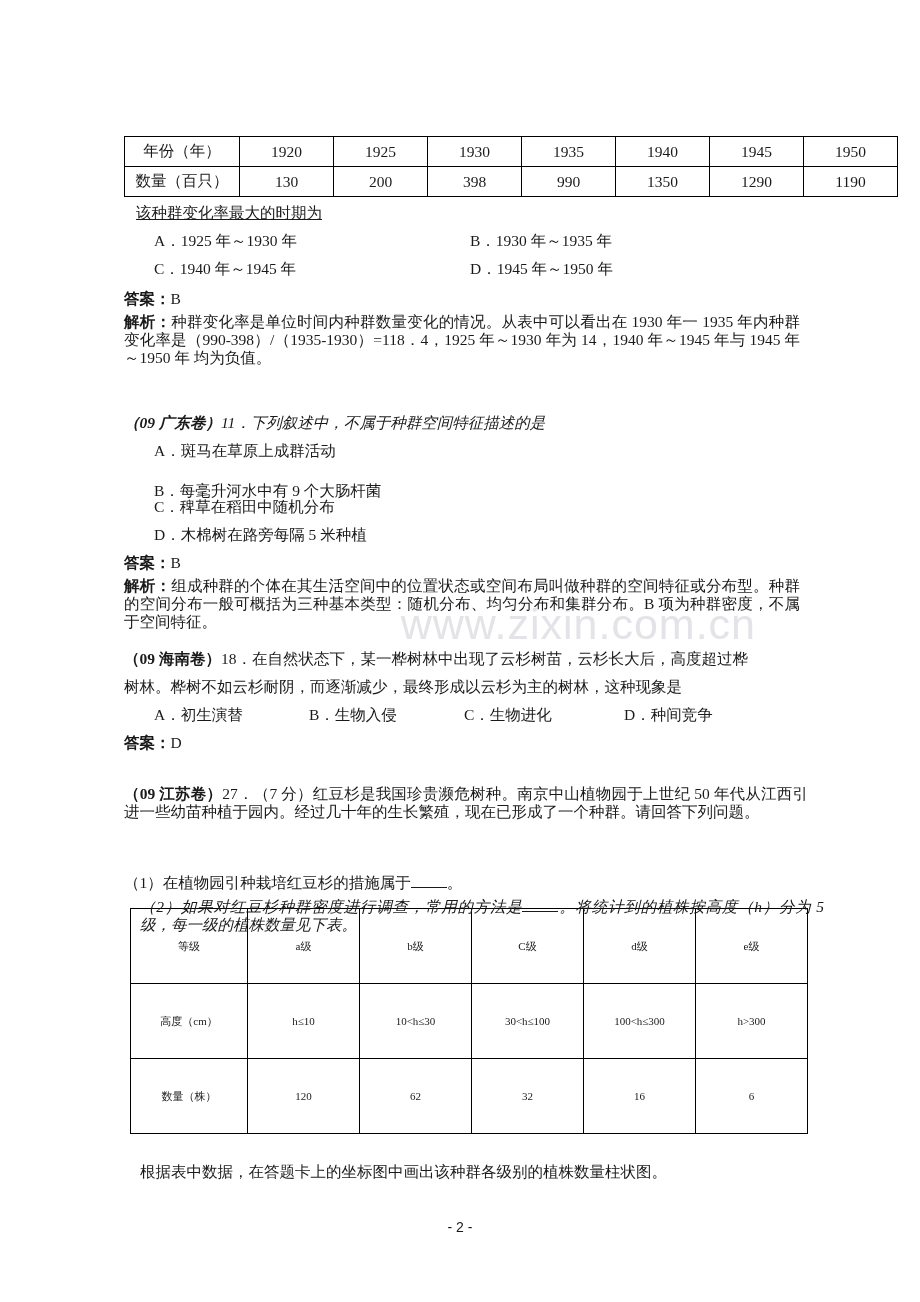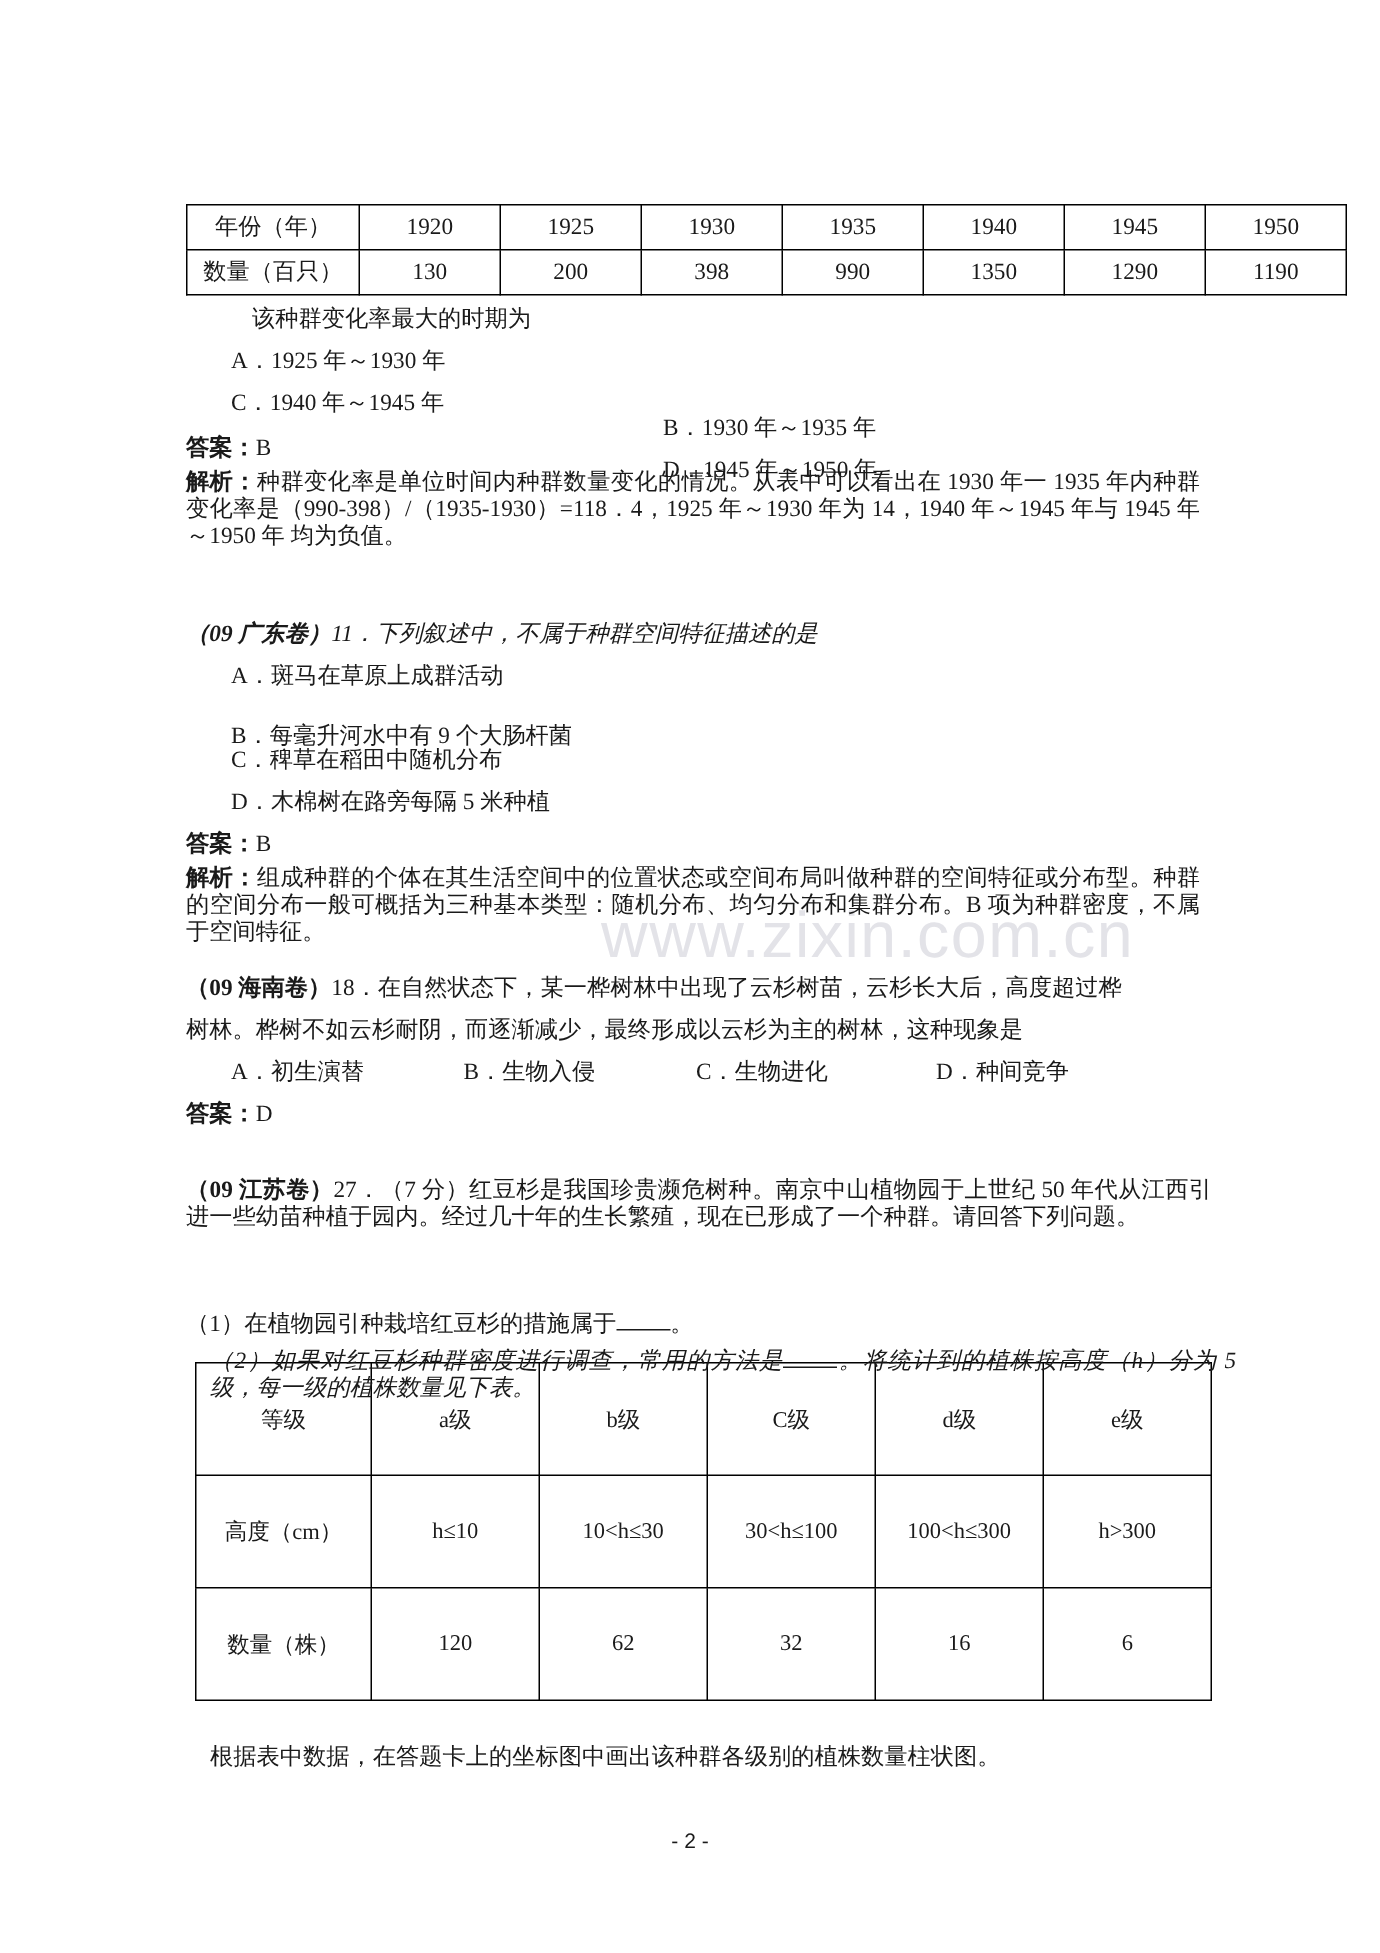"该种群变化率最大的时期为" div.qline { left: 168px -> 136px; text-decoration: none -> underline }
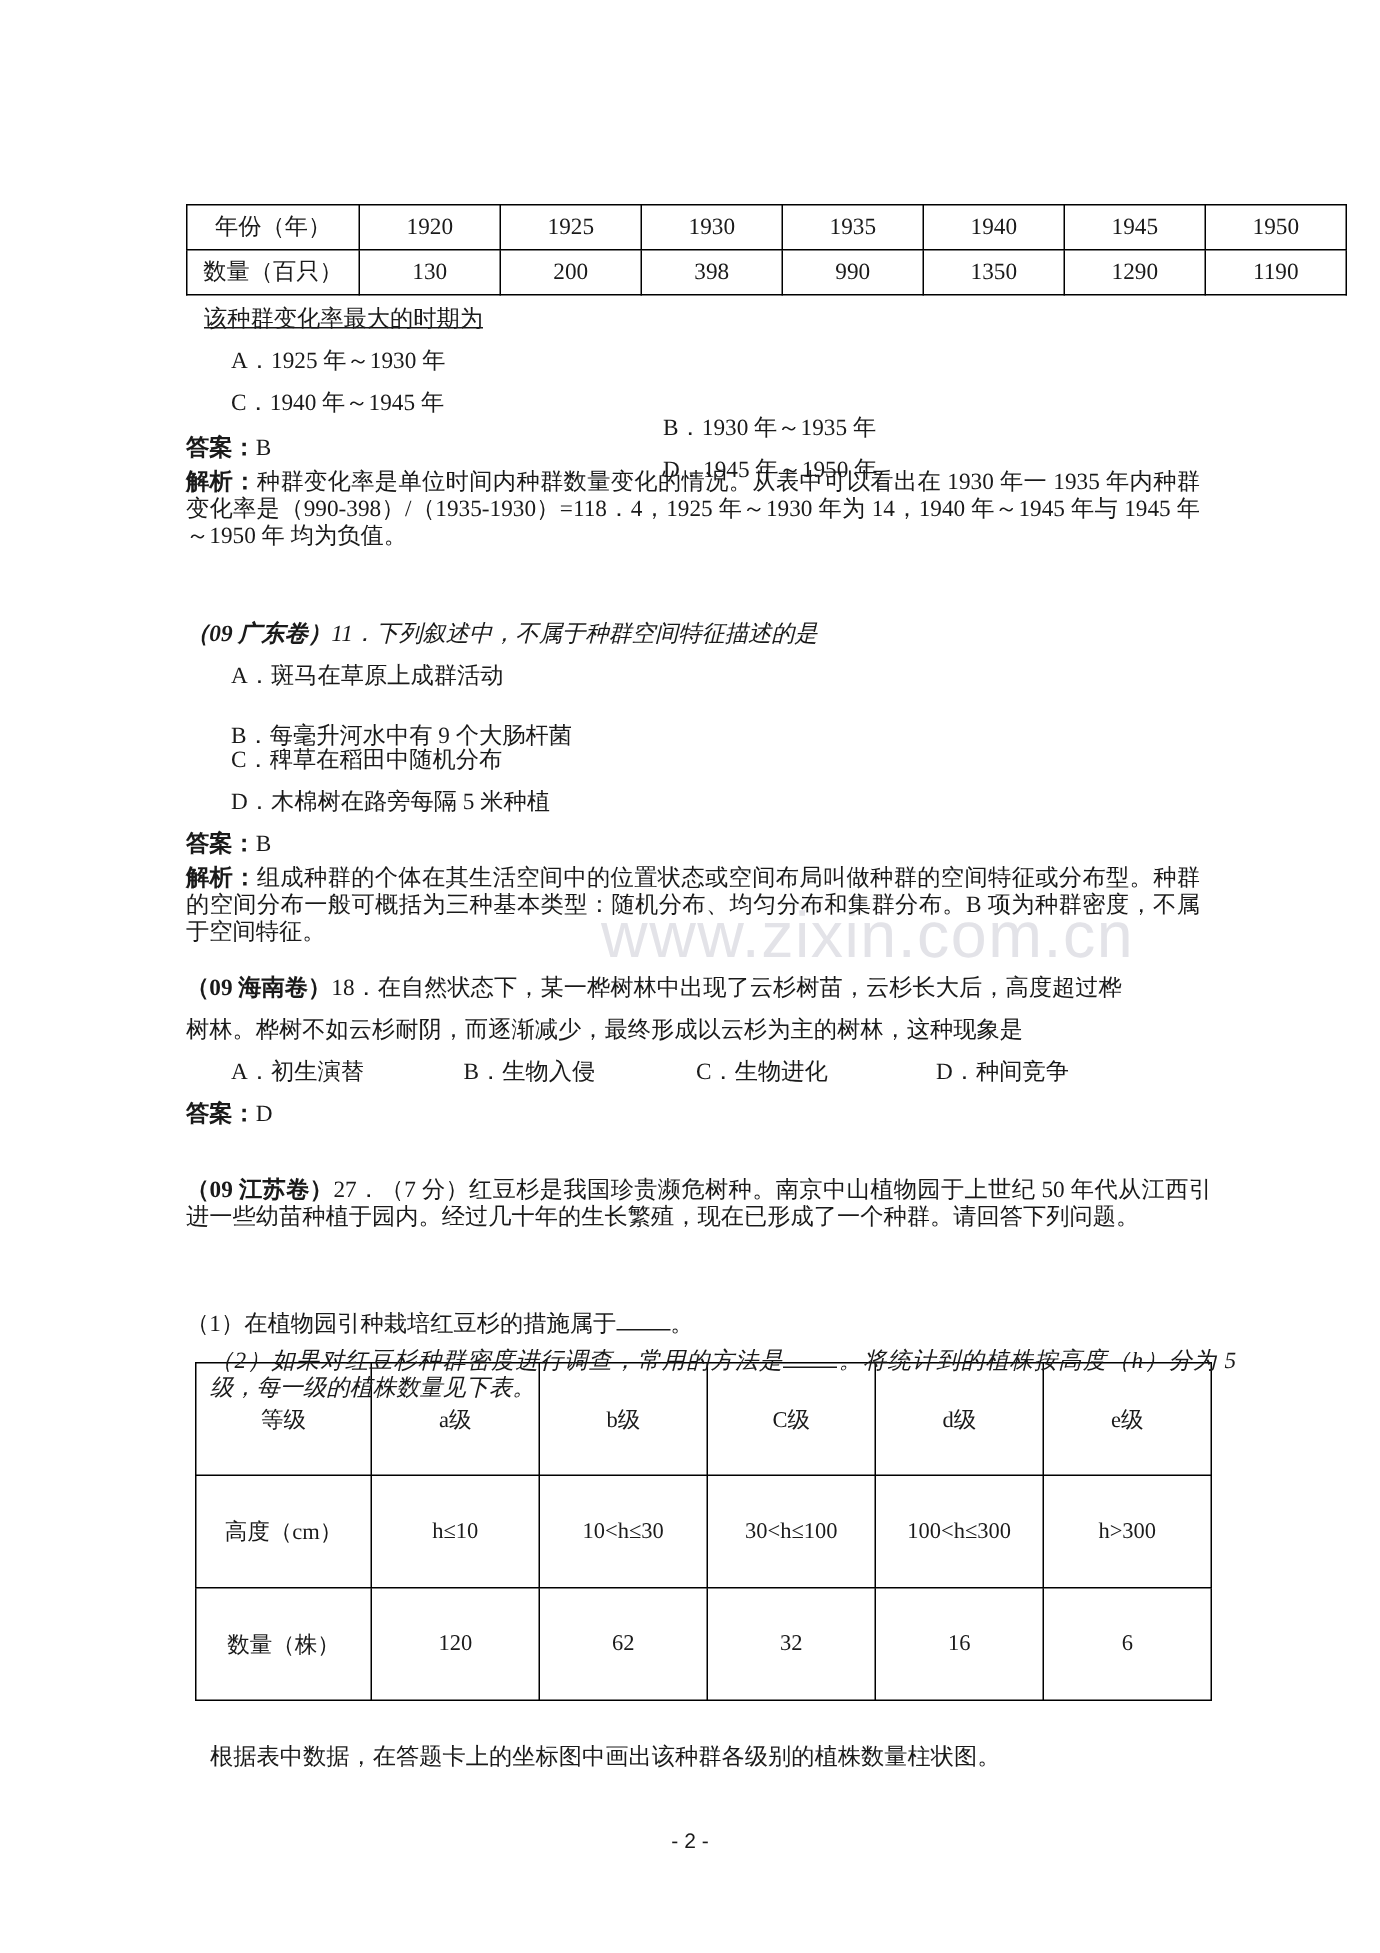"B．1930 年～1935 年" .opt-row .optB { left: 318px -> 346px; margin-top: 45px -> none }
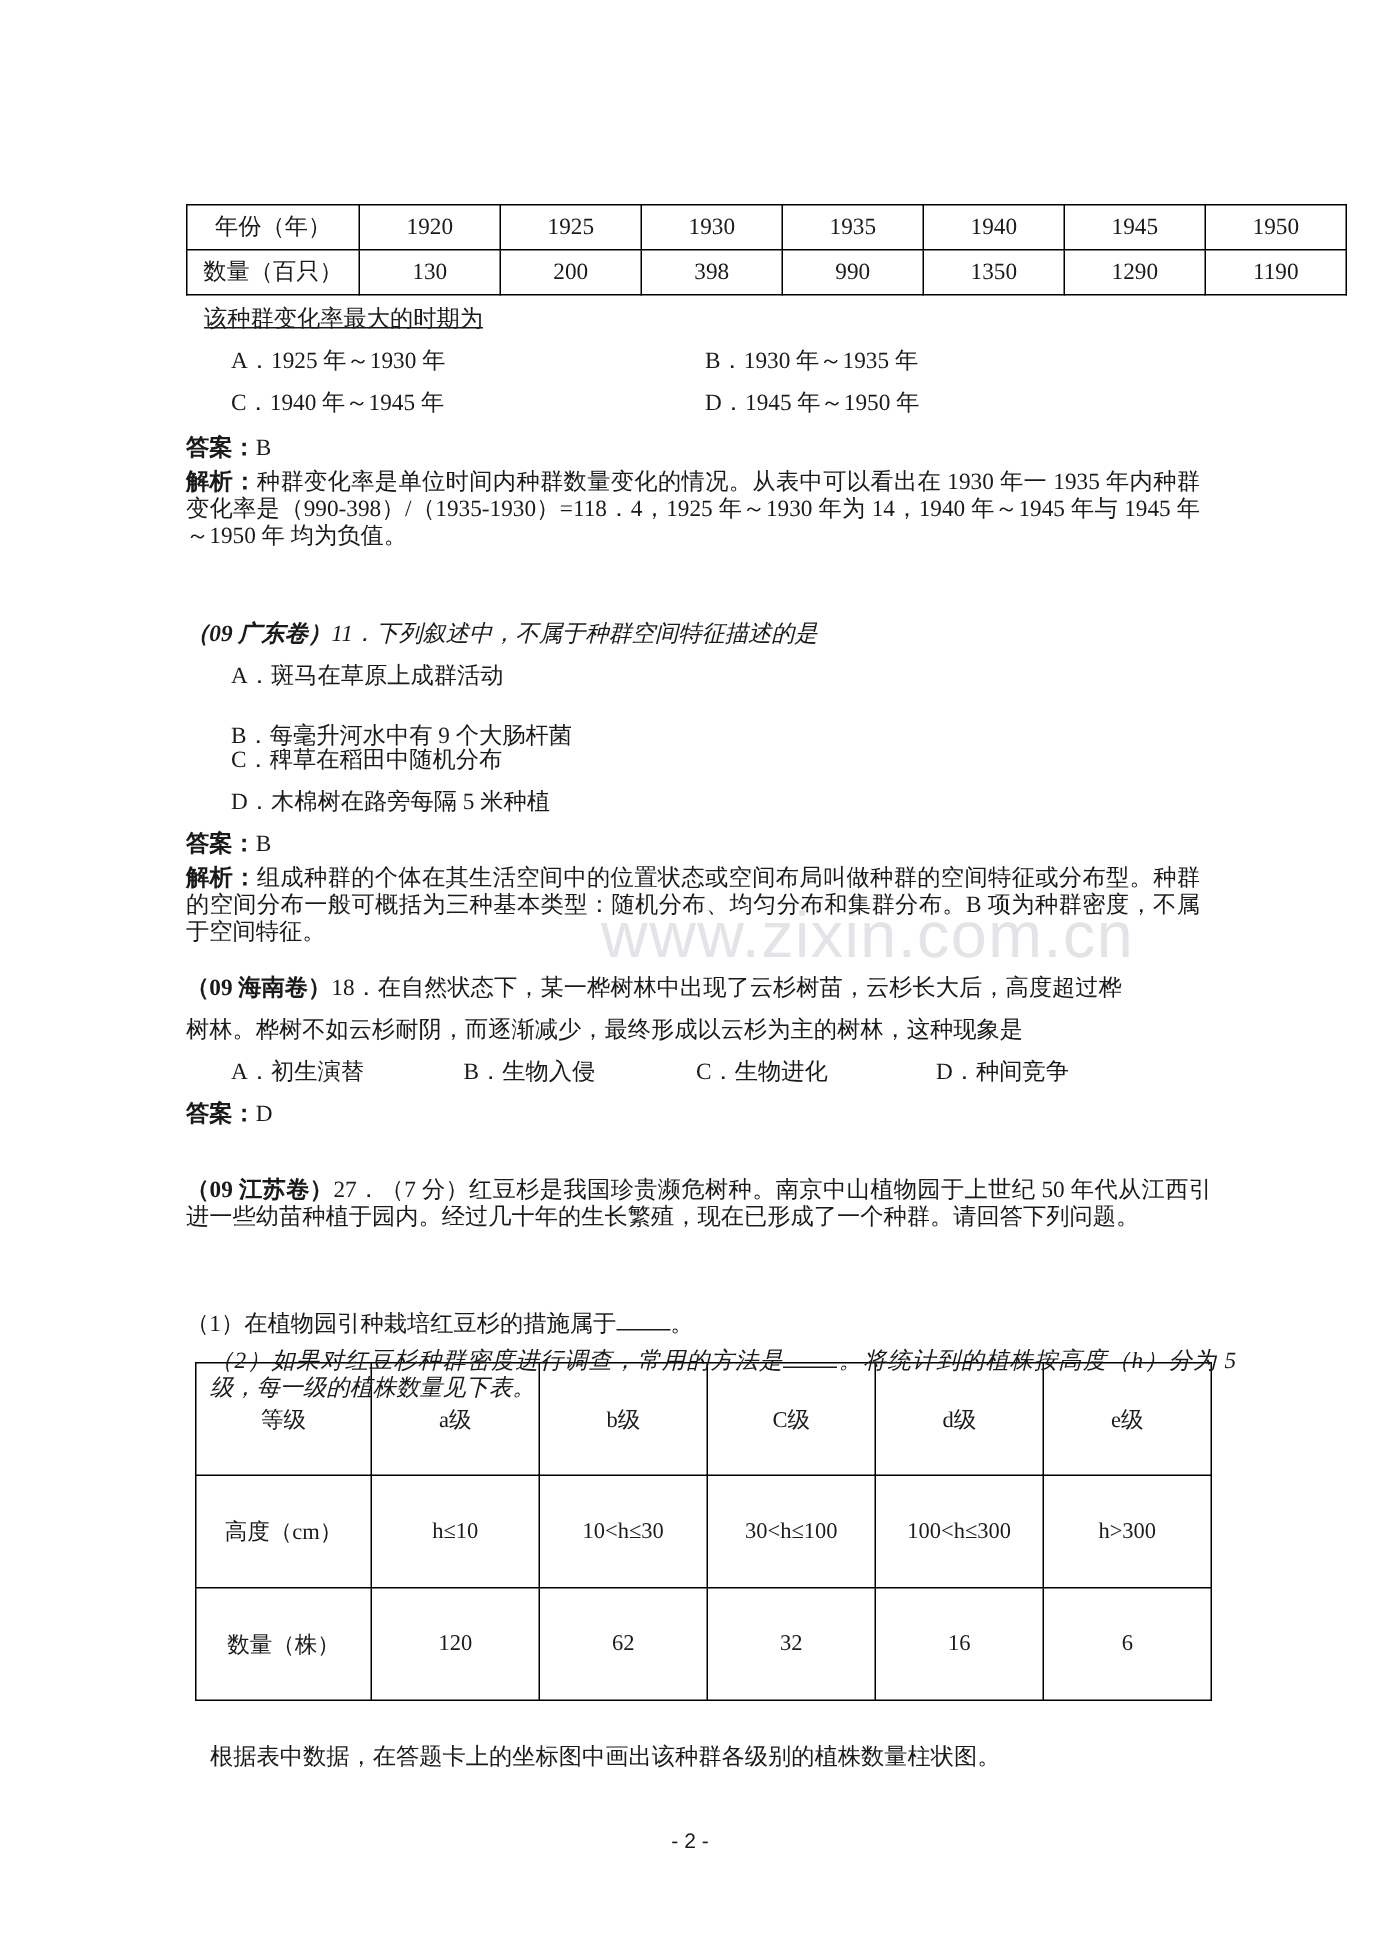"等级" #table-grades td { font-size: 15px -> 11px }
